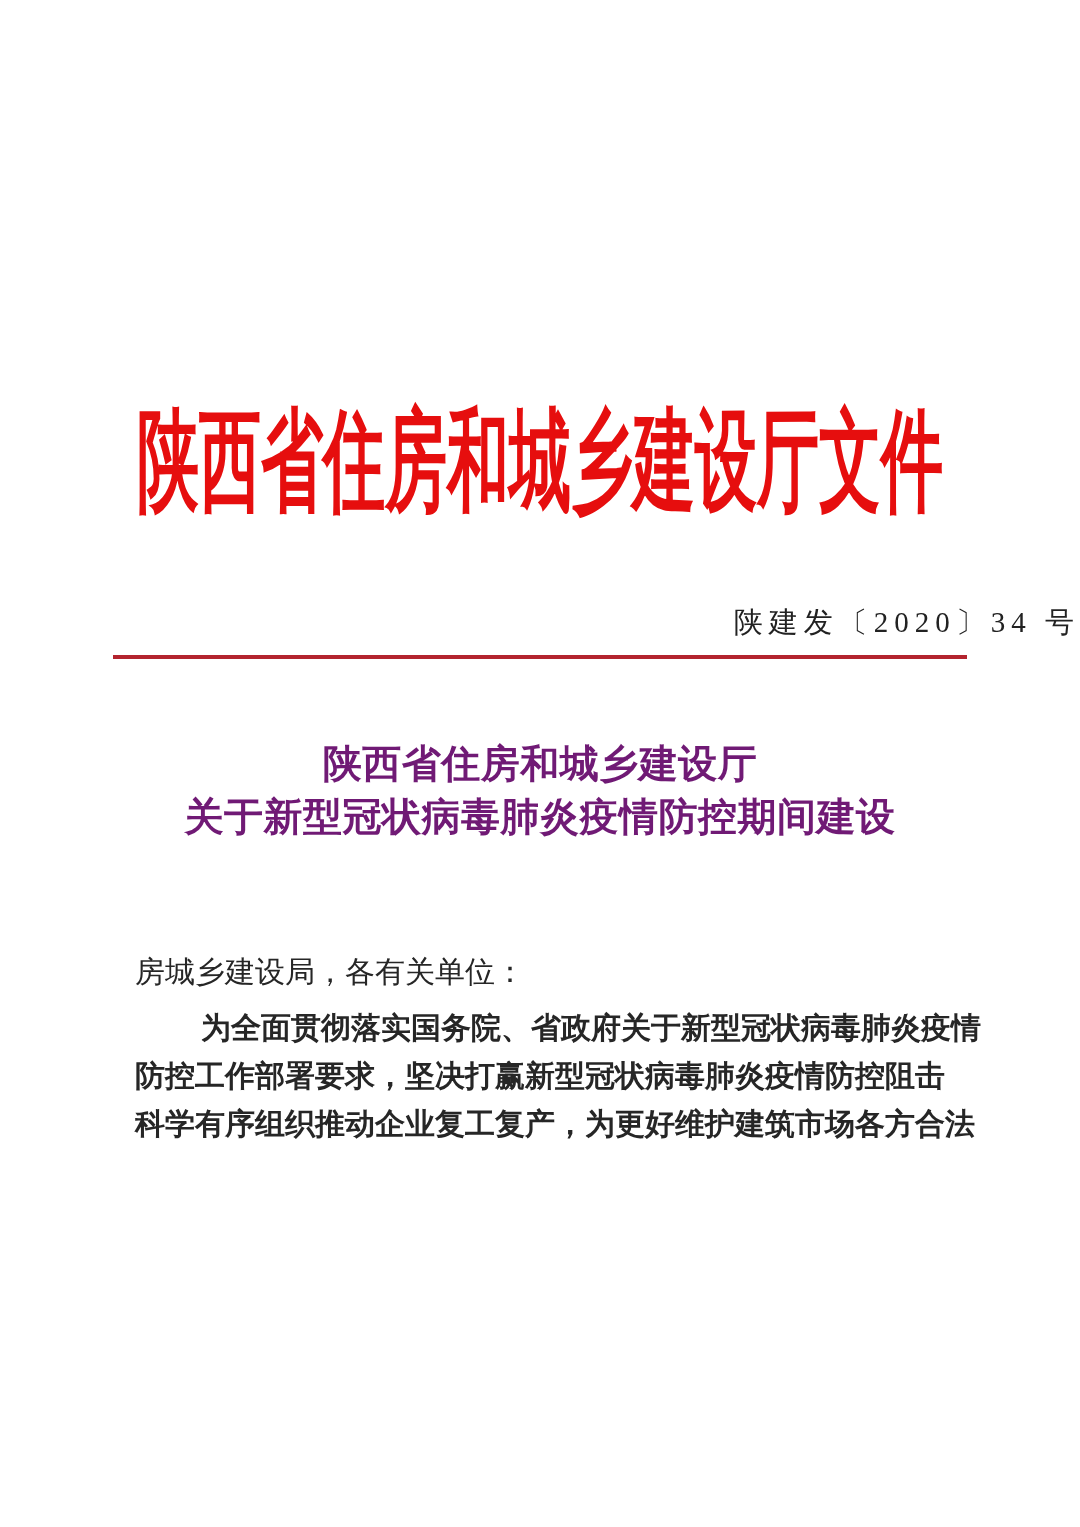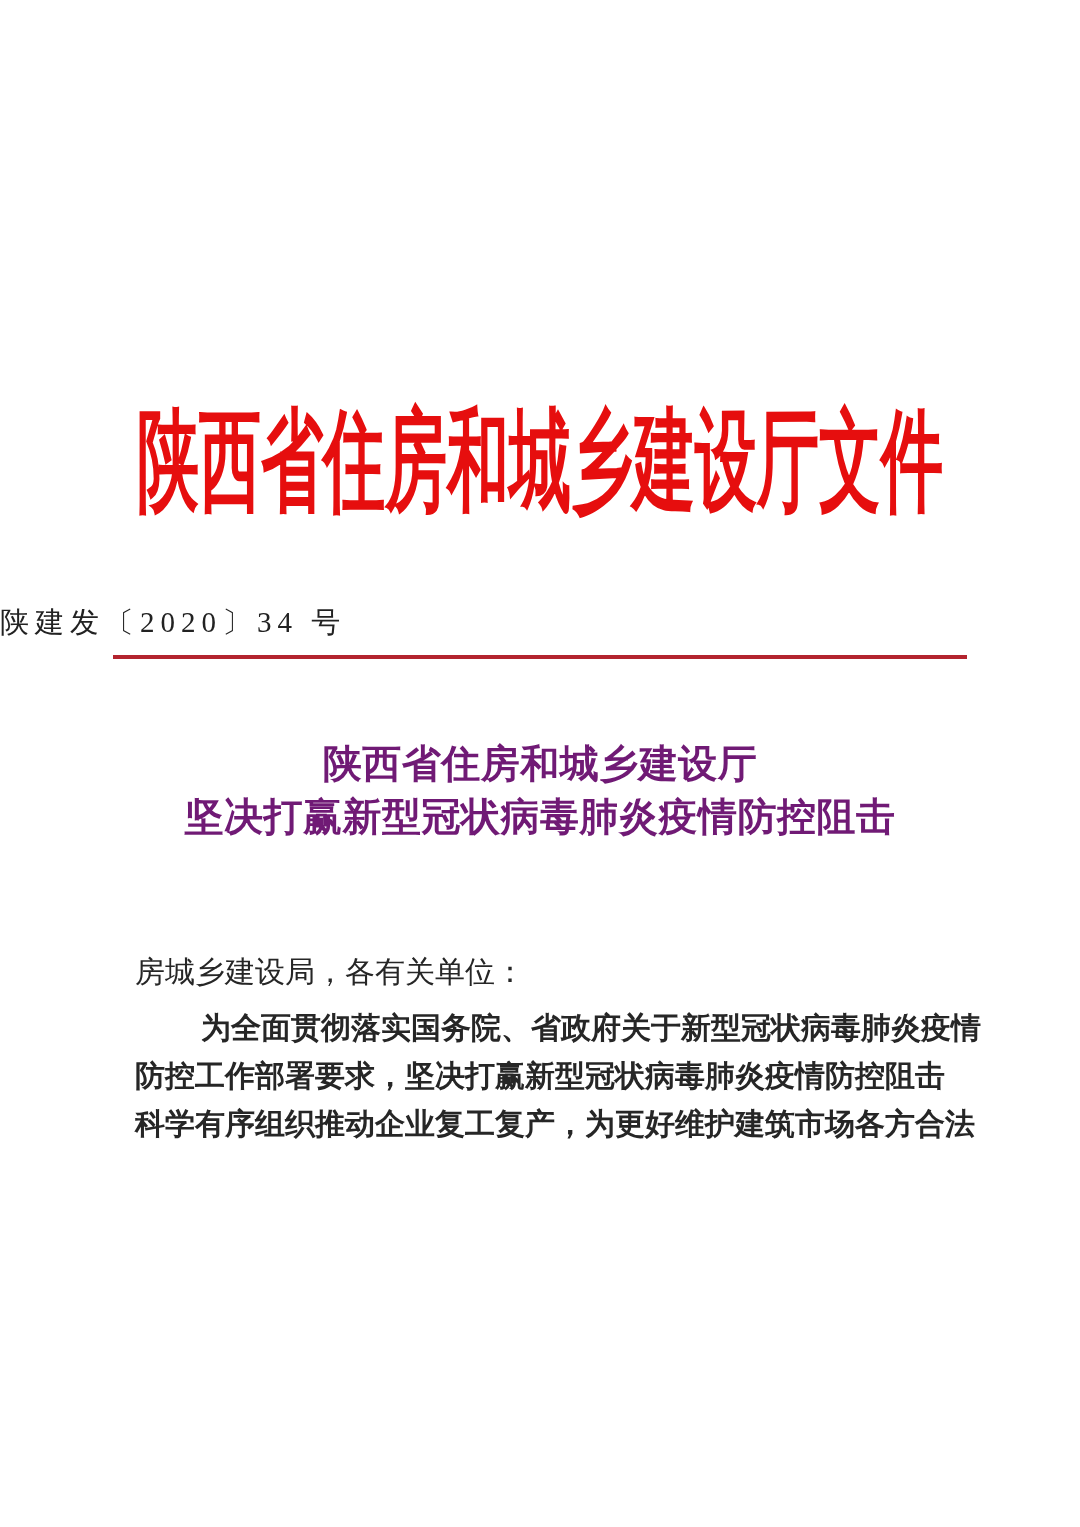"陕建发〔2020〕34 号" .doc-number { text-align: left -> right }
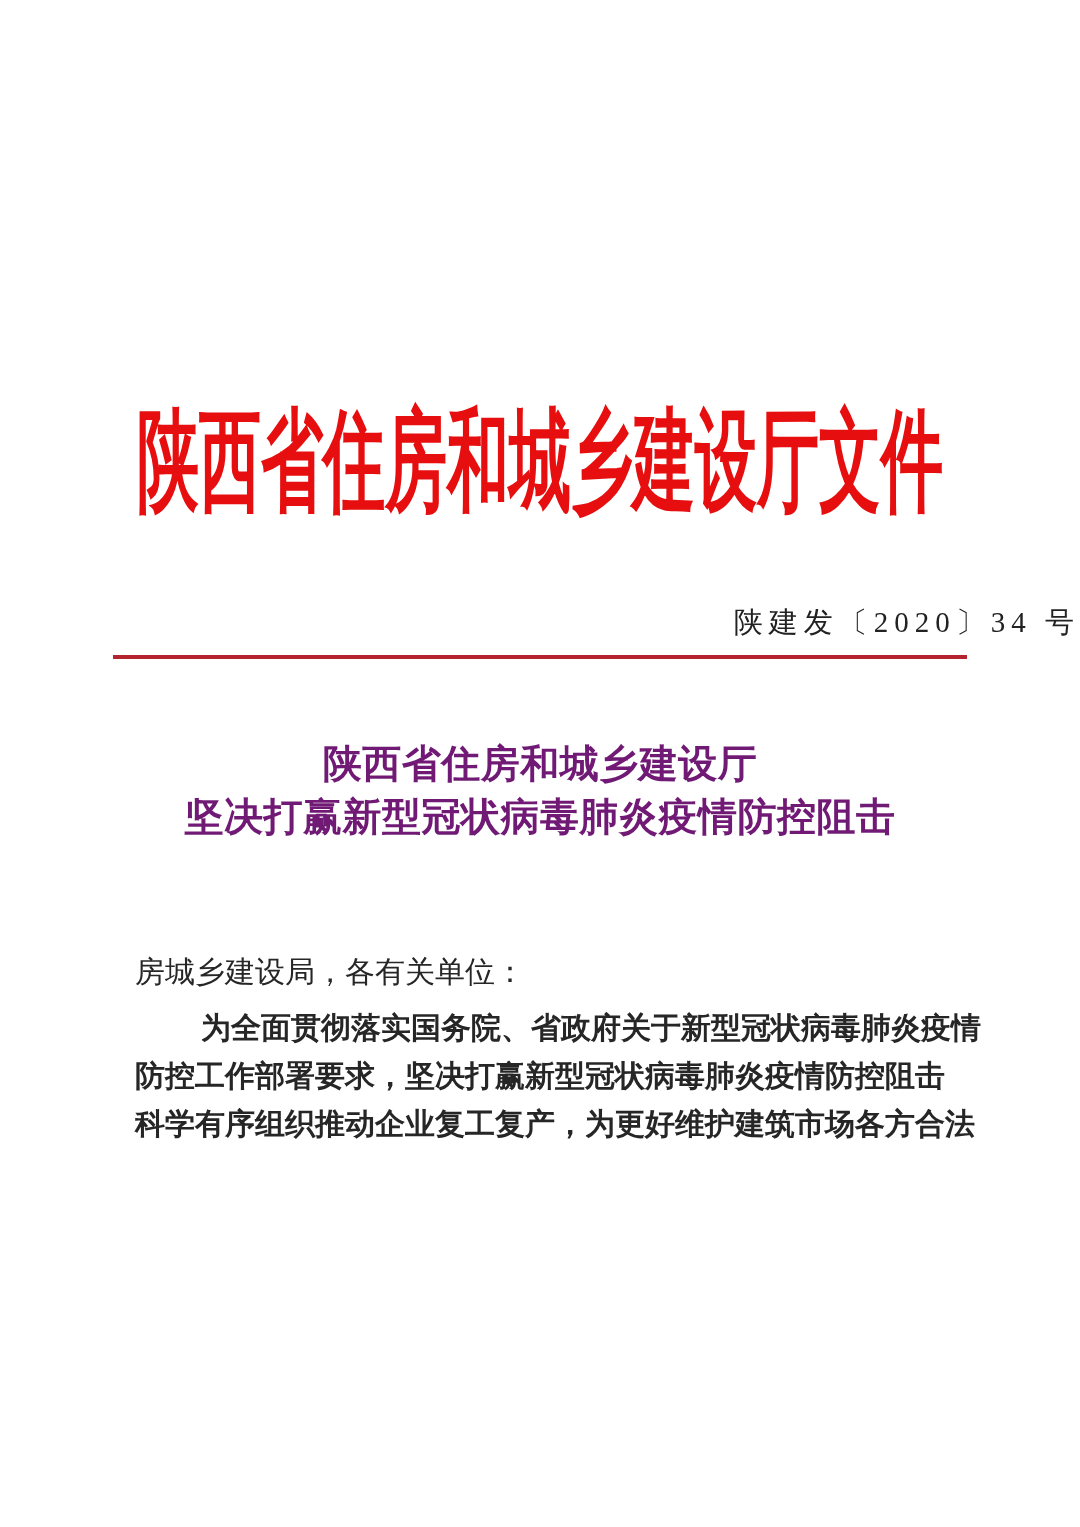"坚决打赢新型冠状病毒肺炎疫情防控阻击" div.title-line { text: 坚决打赢新型冠状病毒肺炎疫情防控阻击 -> 关于新型冠状病毒肺炎疫情防控期间建设 }
